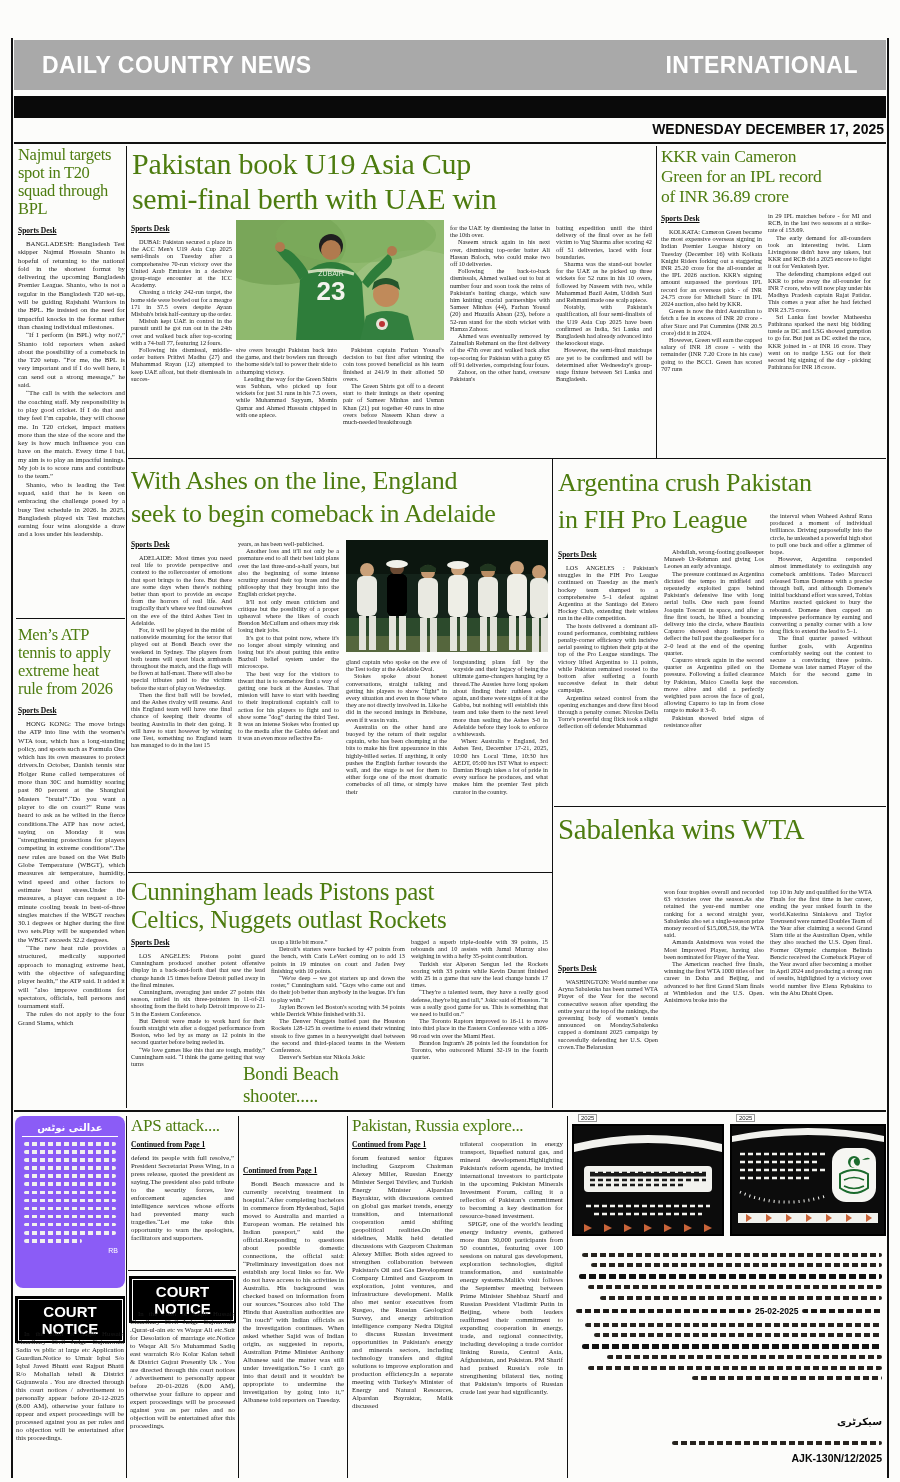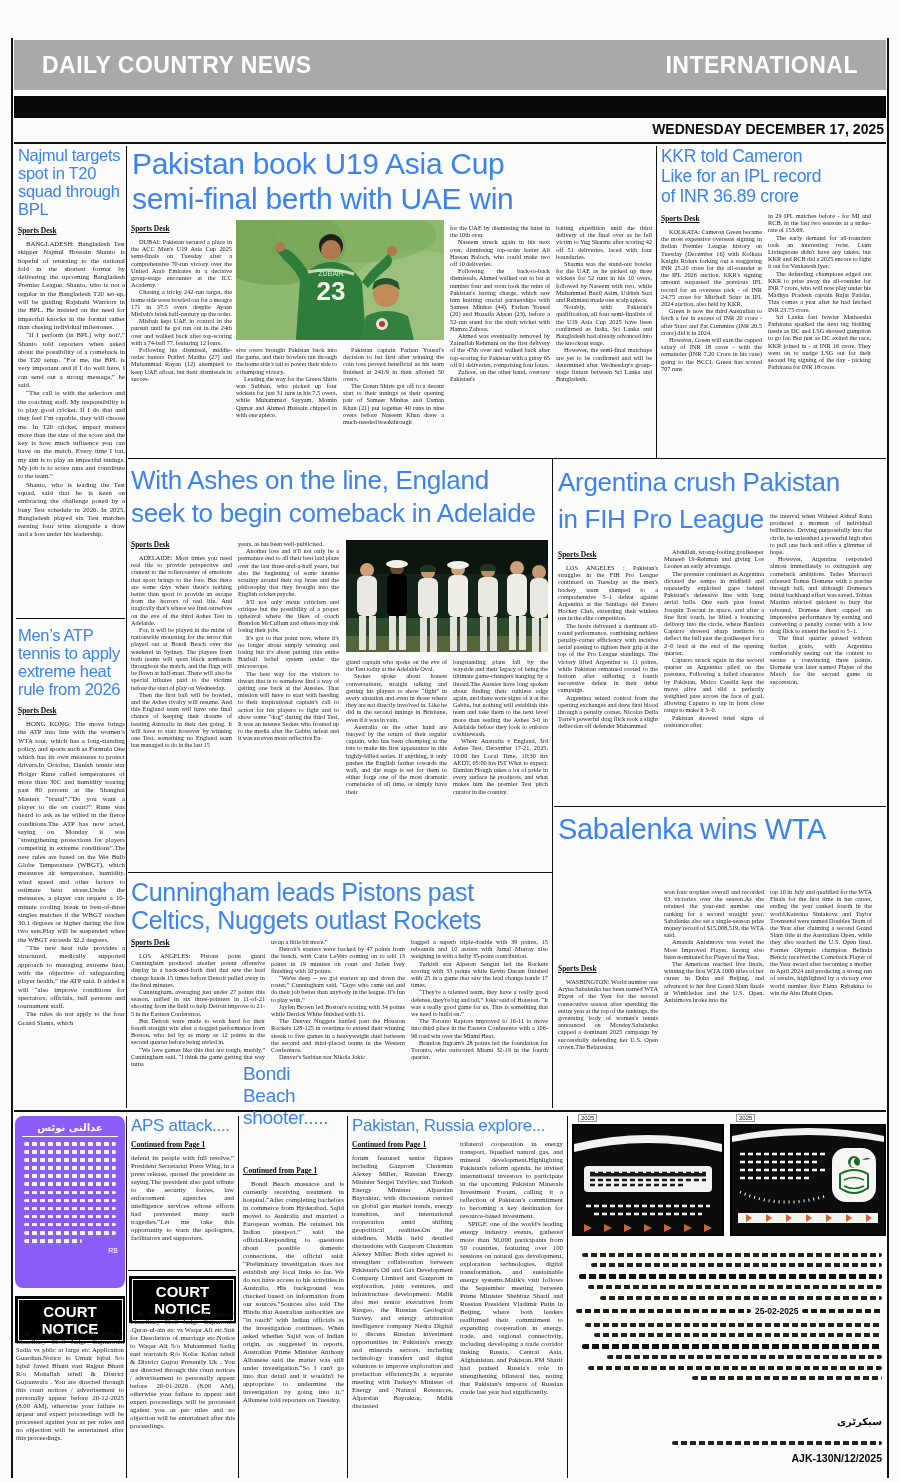"Najmul targets spot in T20" .hl { color: #3b82f6 -> #4d7c0f; font-family: Liberation Sans, sans-serif -> Liberation Serif, serif }
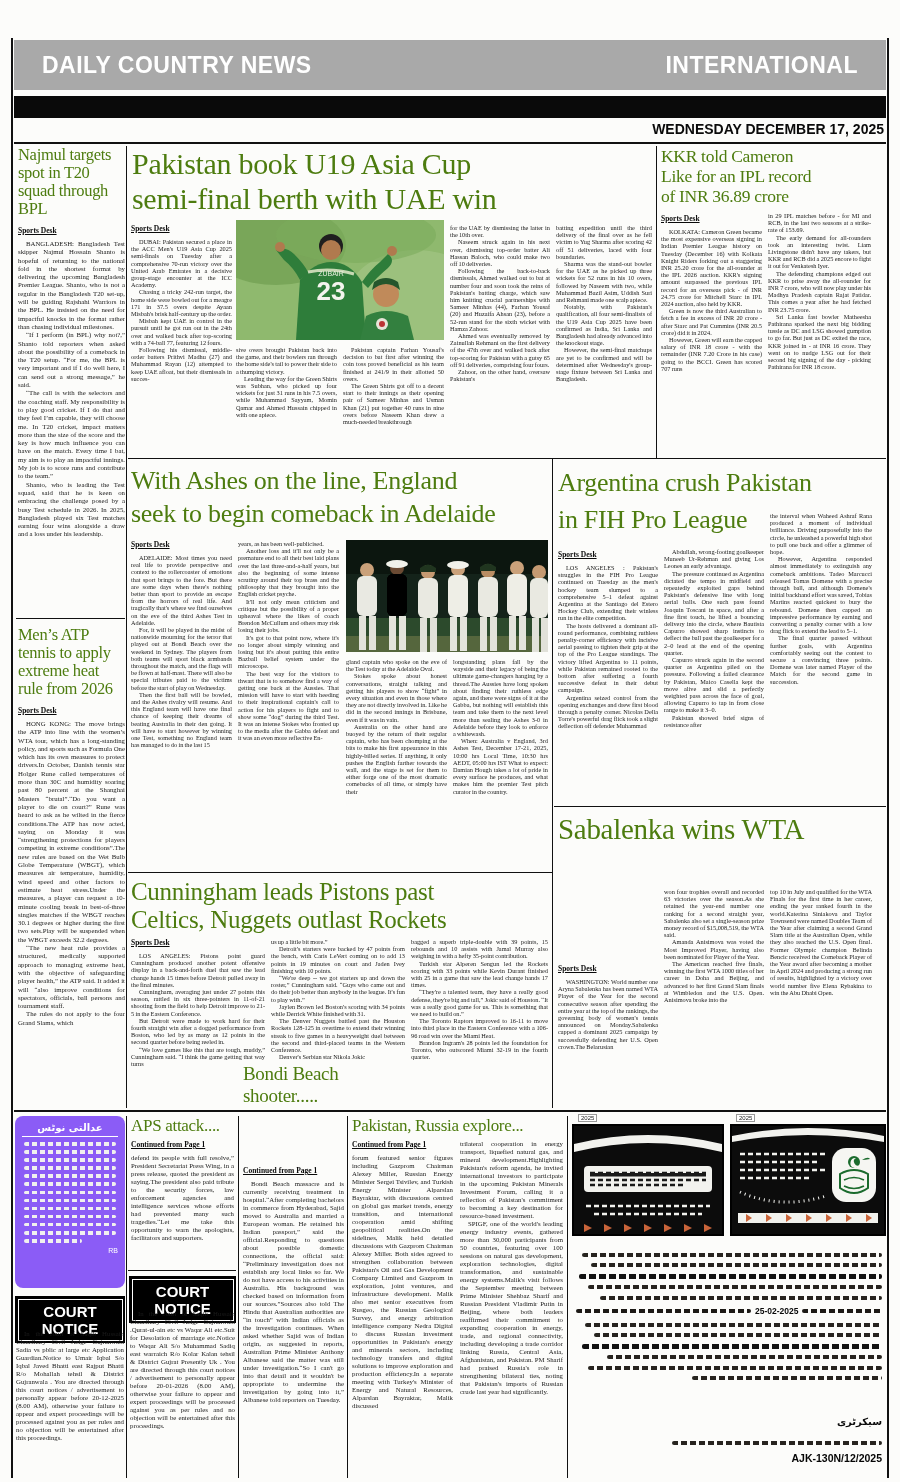"KKR told Cameron" div.abs { text: told -> vain }
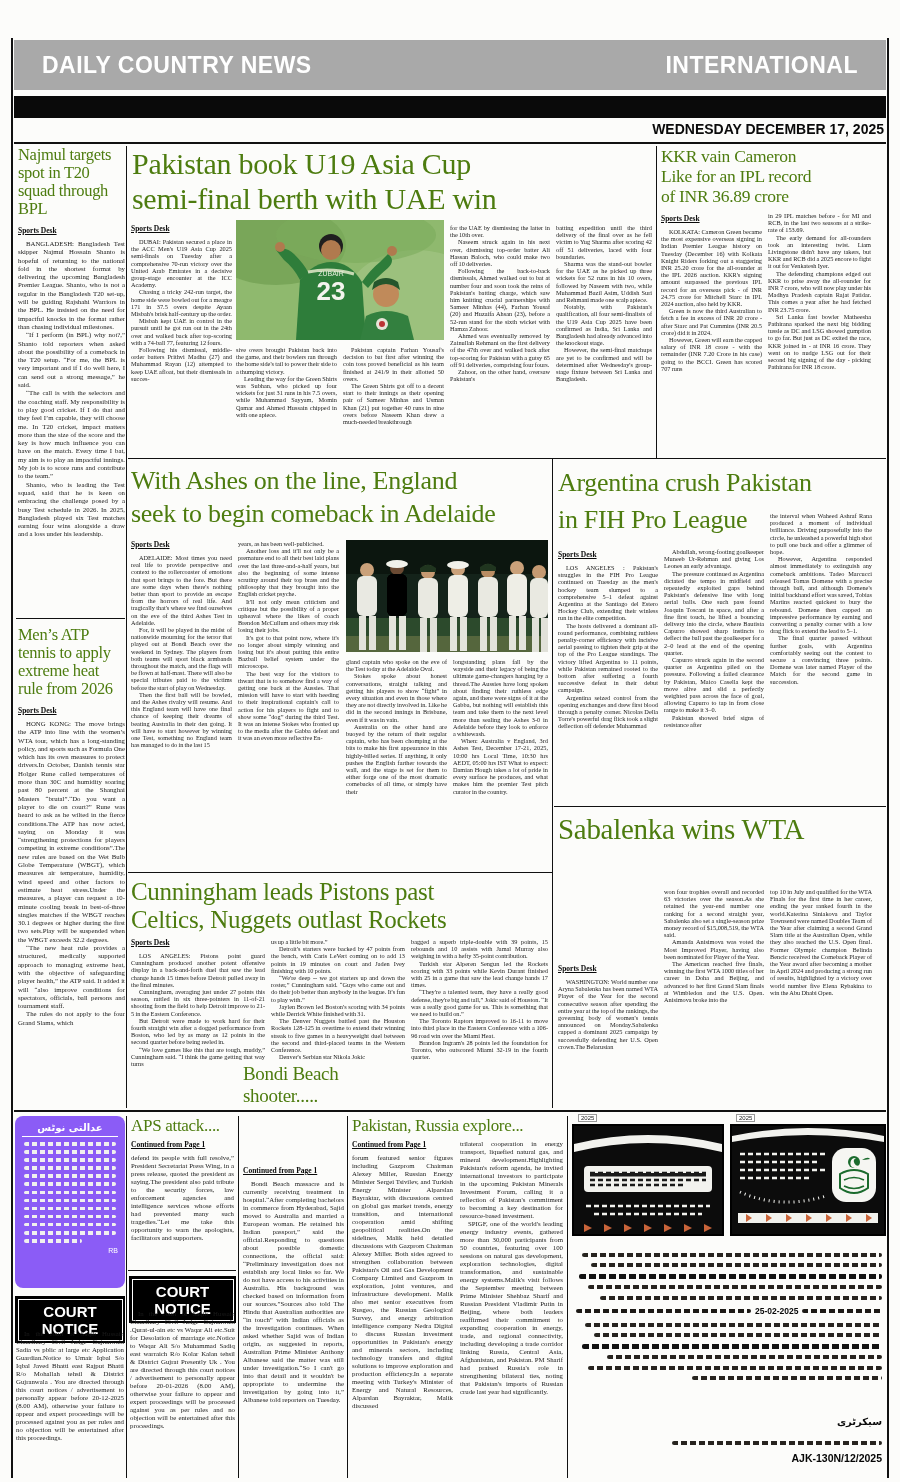"Like for an IPL record" div.abs { text: Like -> Green }
